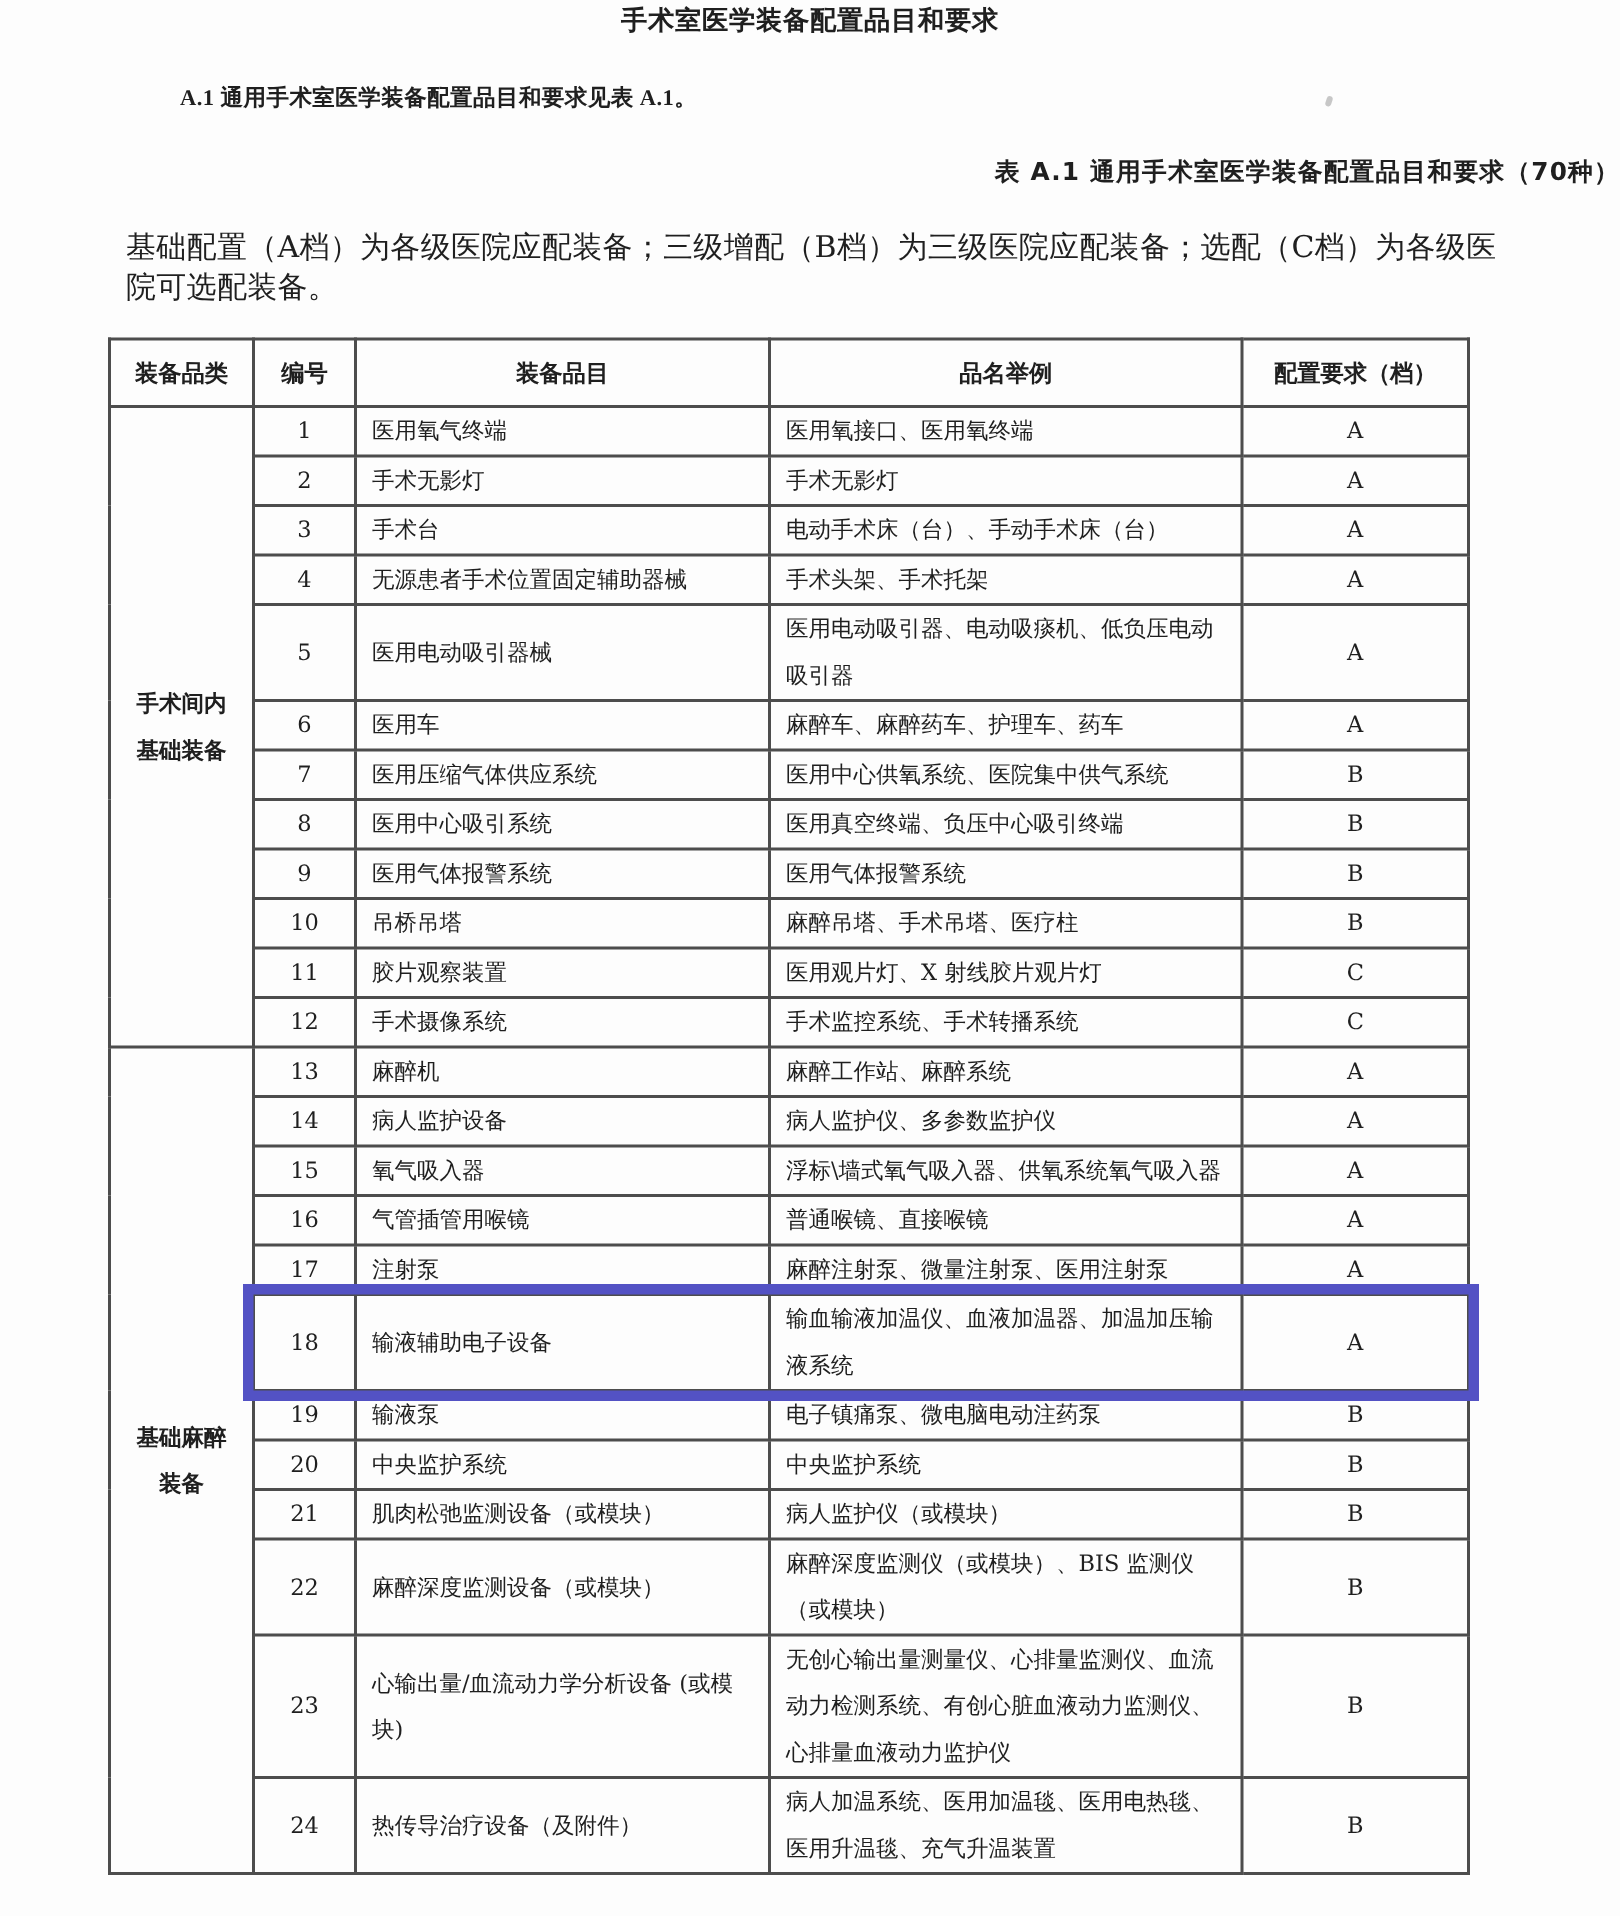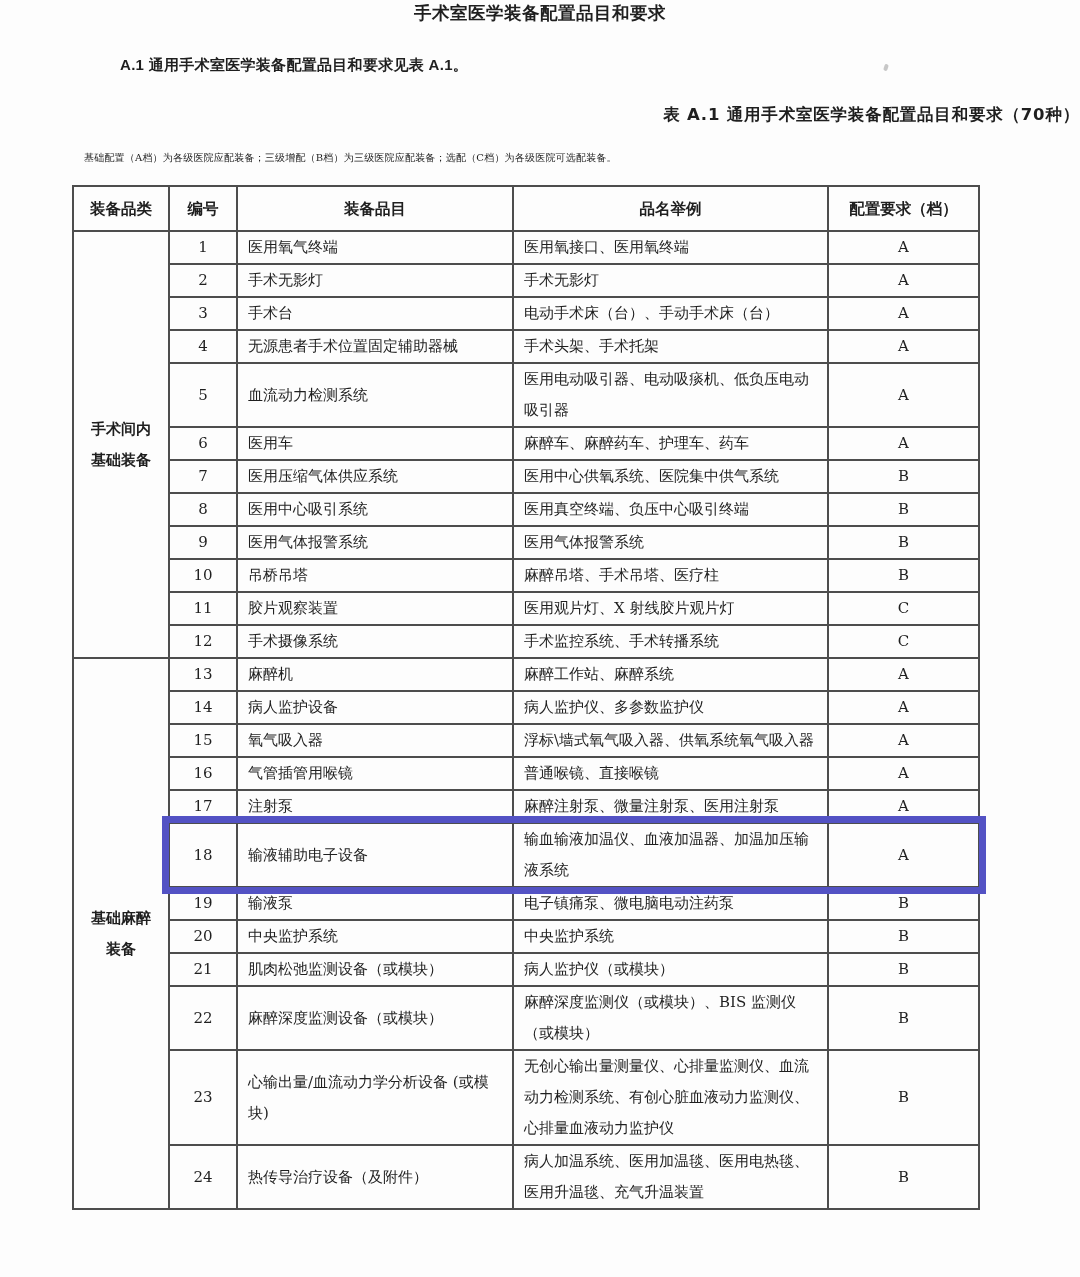"A.1 通用手术室医学装备配置品目和要求见表 A.1。" .intro { font-family: Liberation Sans, sans-serif -> Liberation Serif, serif }
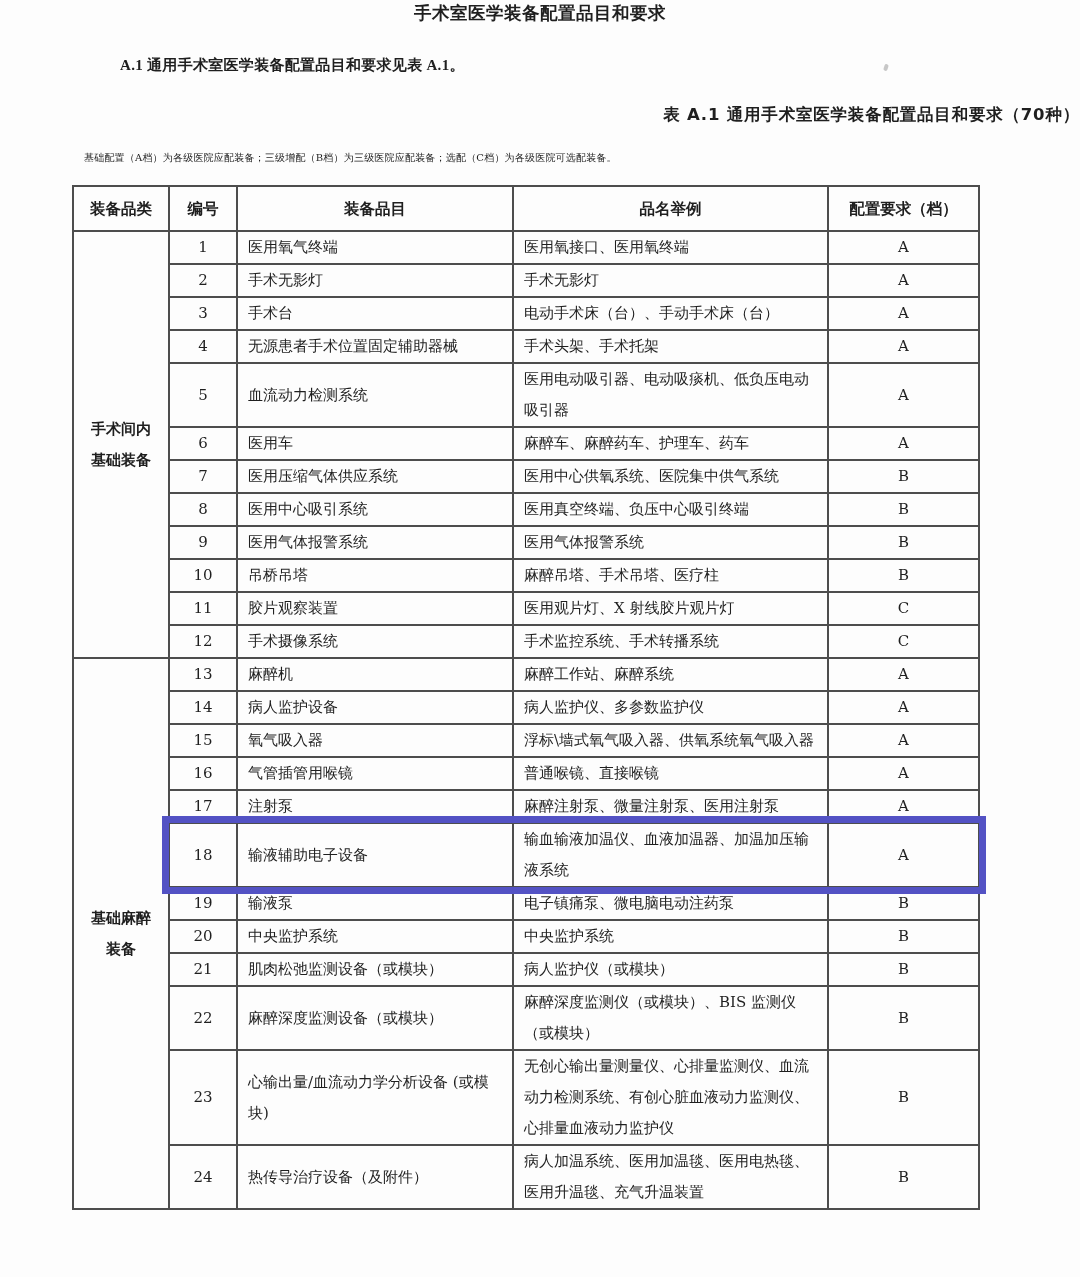"基础配置（A档）为各级医院应配装备；三级增配（B档）为三级医院应配装备；选配（C" .note { font-size: 10px -> 20px }
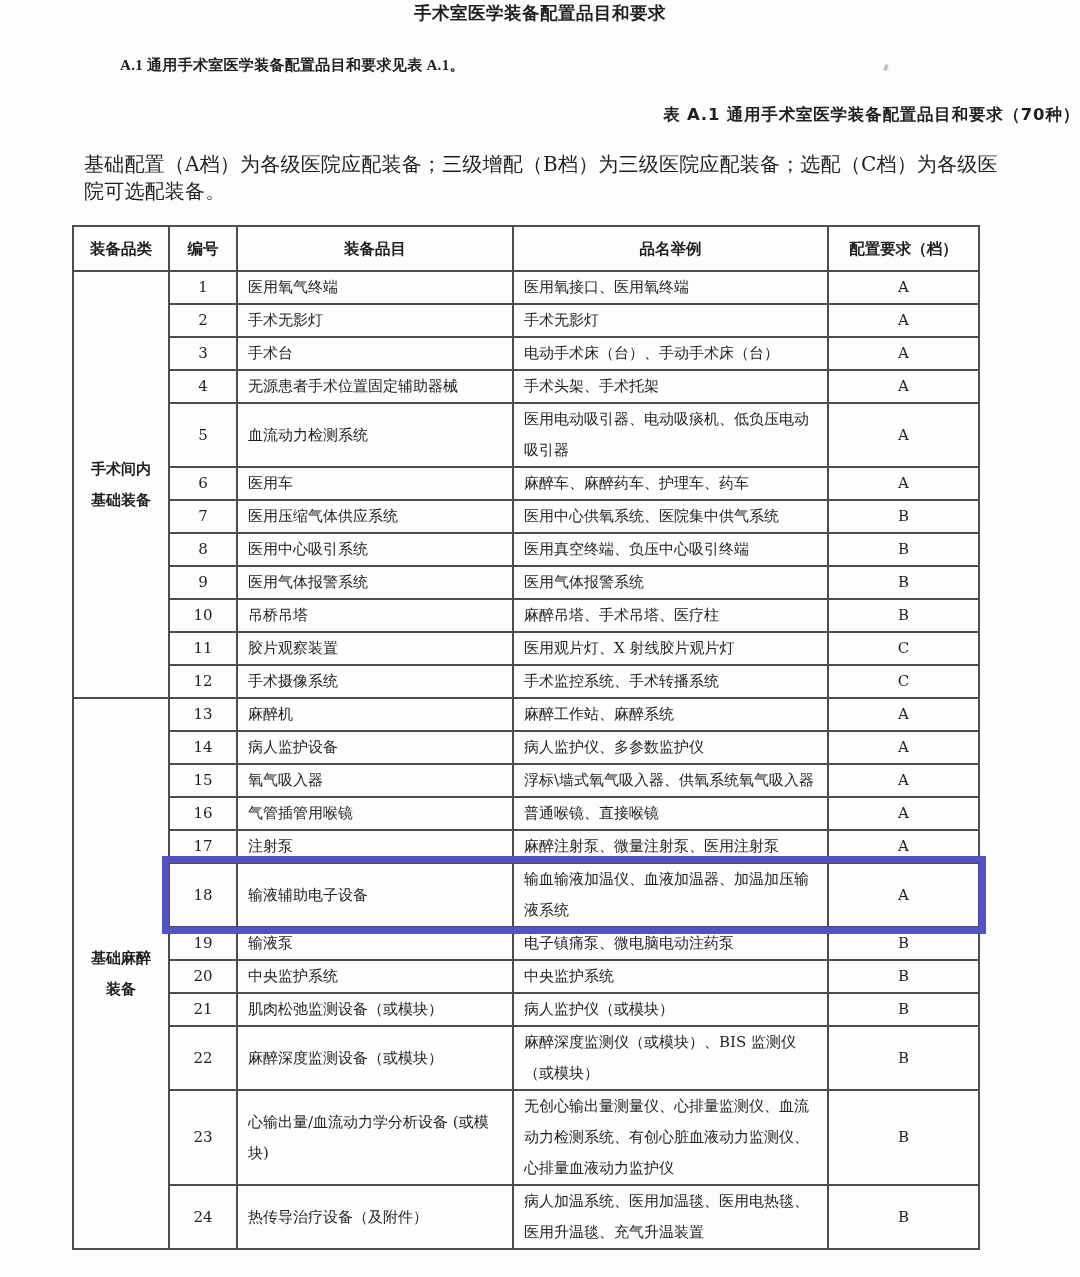"血流动力检测系统" td.item { text: 血流动力检测系统 -> 医用电动吸引器械 }
